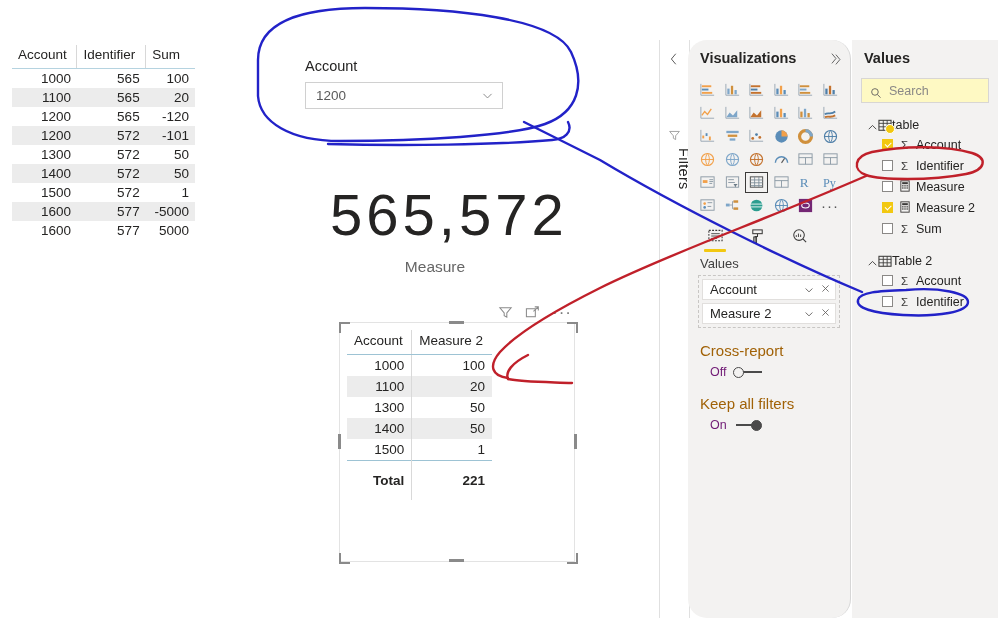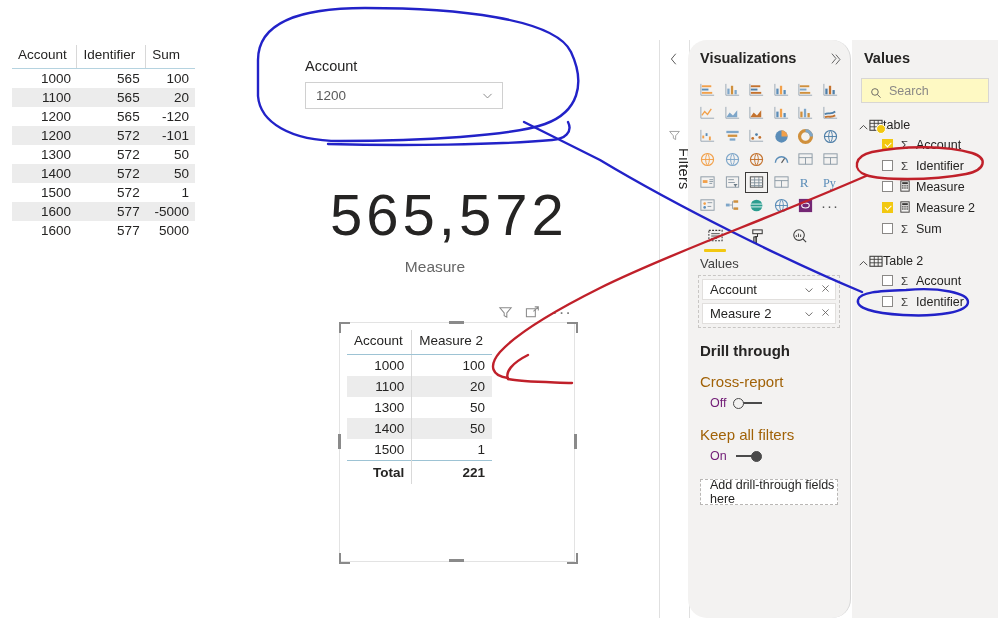"table" .tbl-head { padding-left: 6px -> 15px }
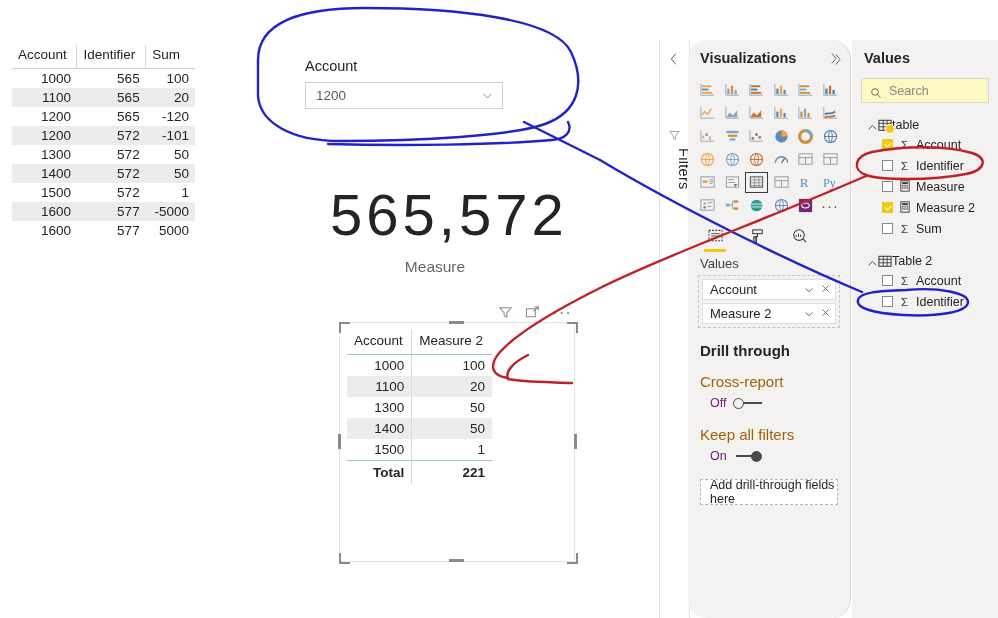"Drill through" div.drill-title { html: <div>Drill through</div> -> none }
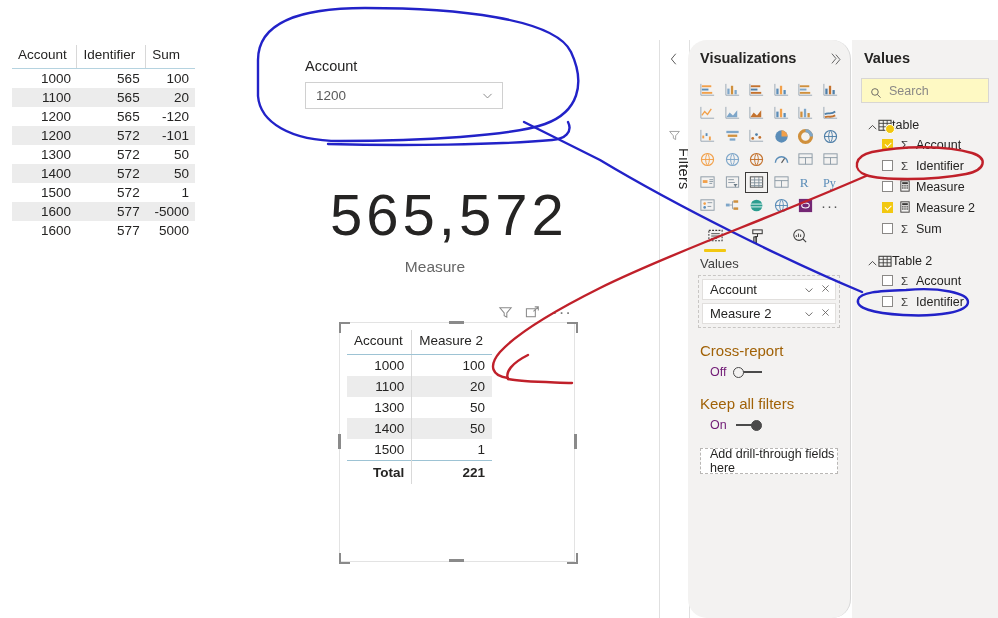"Add drill-through fields here" div.drill-drop { html: <div>Add drill-through fields here</div> -> none }
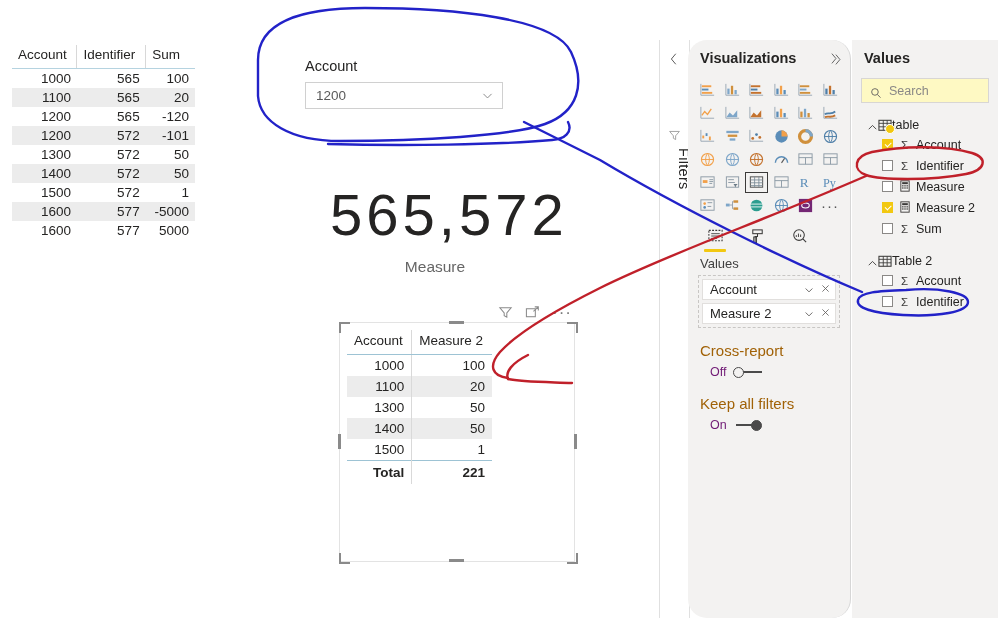"Total" #visual-table tfoot td { padding: 4px 7px -> 12px 7px }
